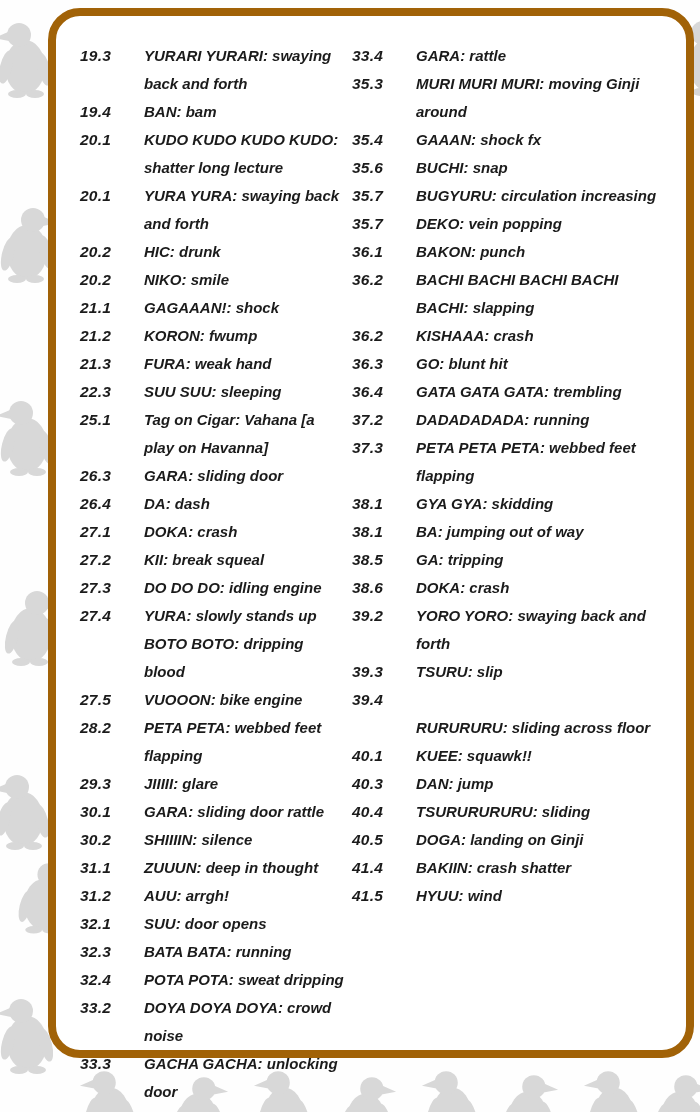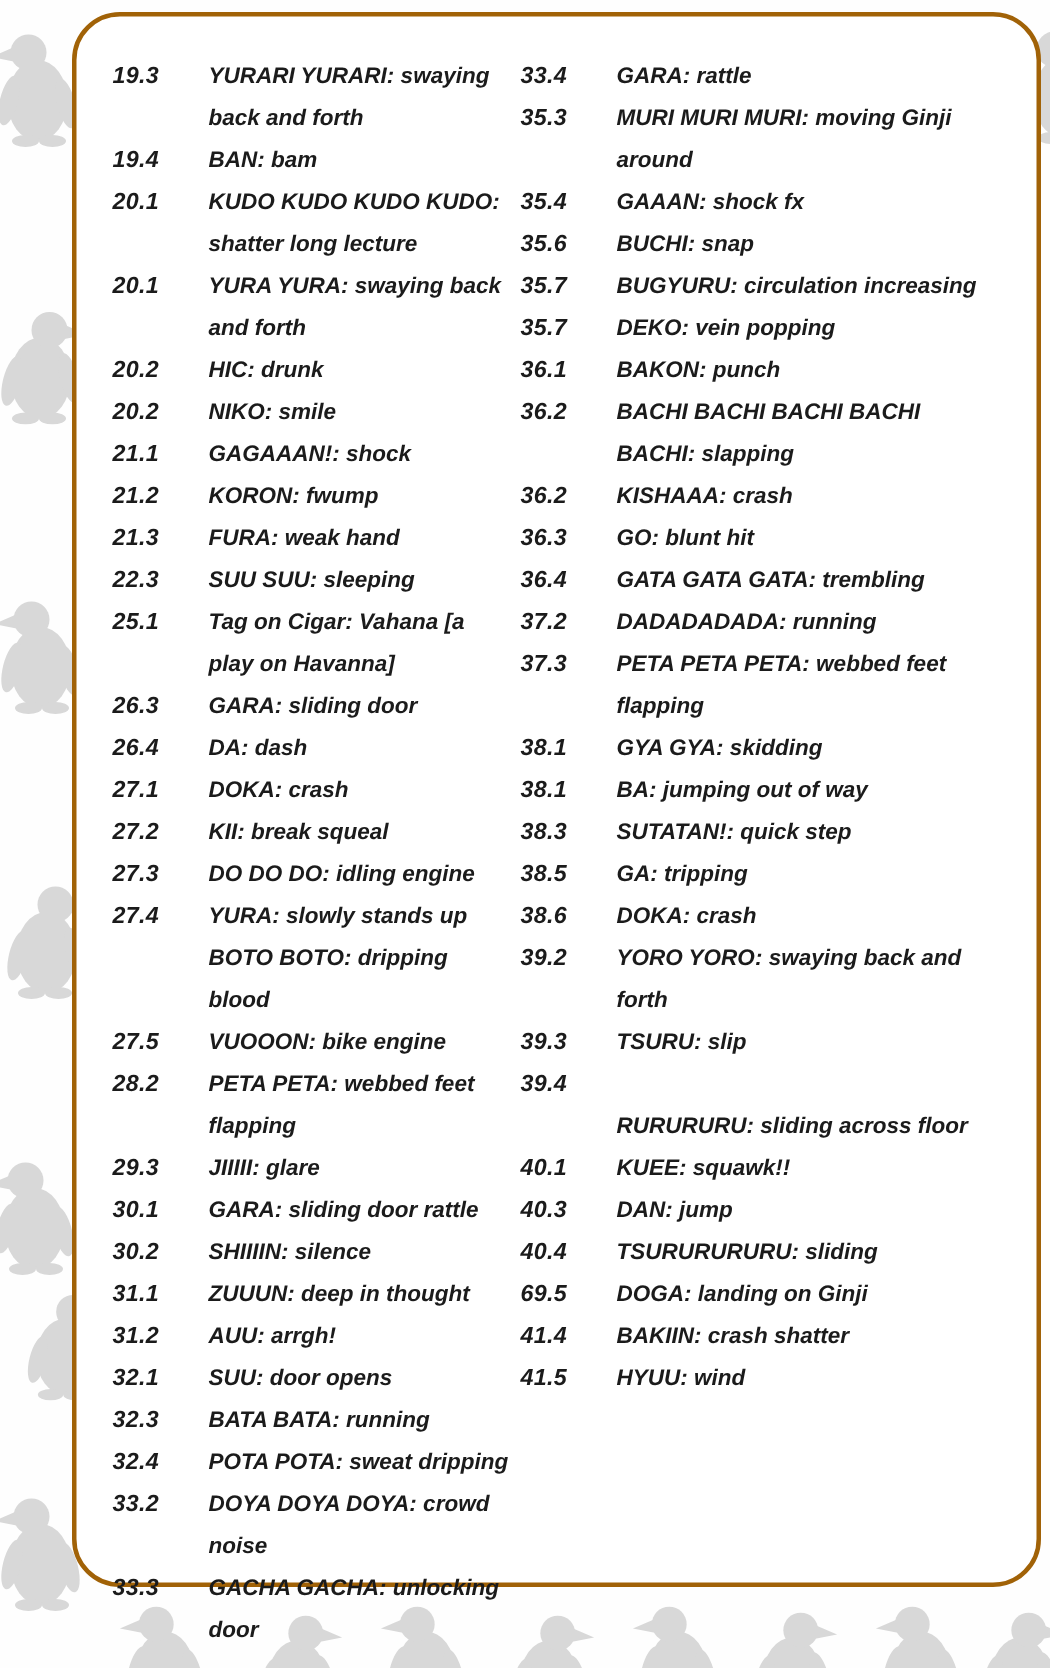"19.3" .panel { border: 3px solid #a16207 -> 8px solid #a16207 }
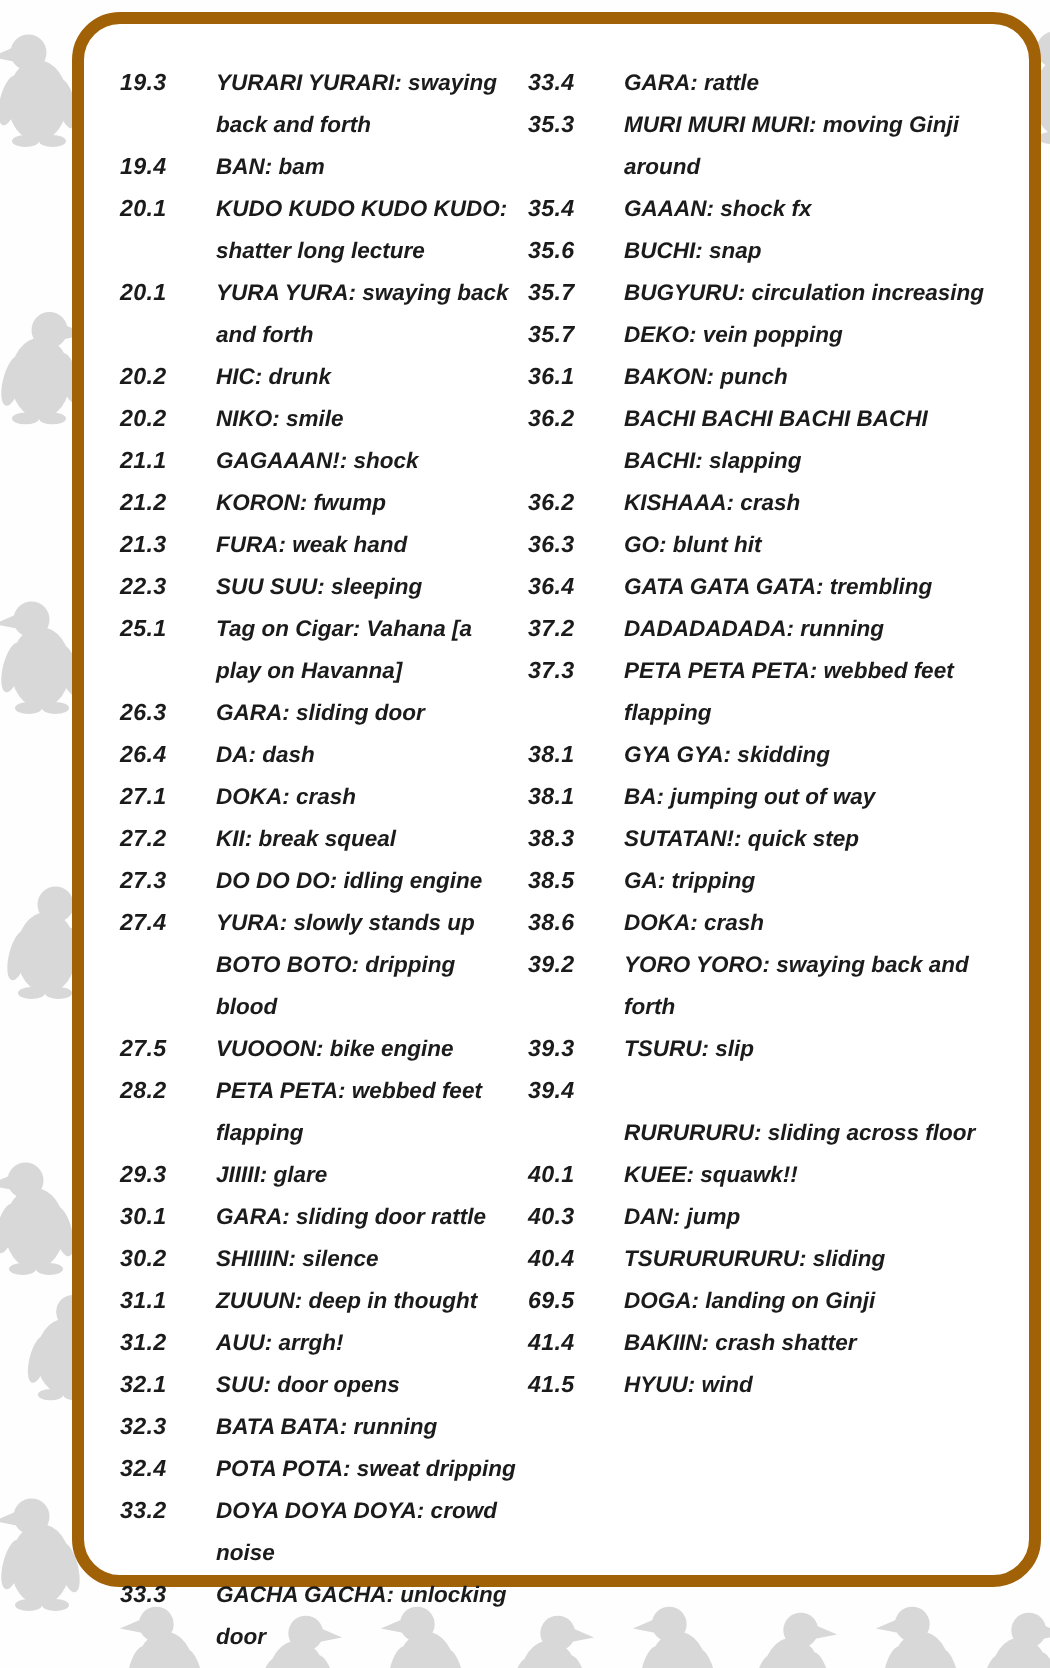"38.3" div.row { html: <div> <span>38.3</span> <span><span>SUTATAN!</span> <span>quick step</span></span> </div> -> none }
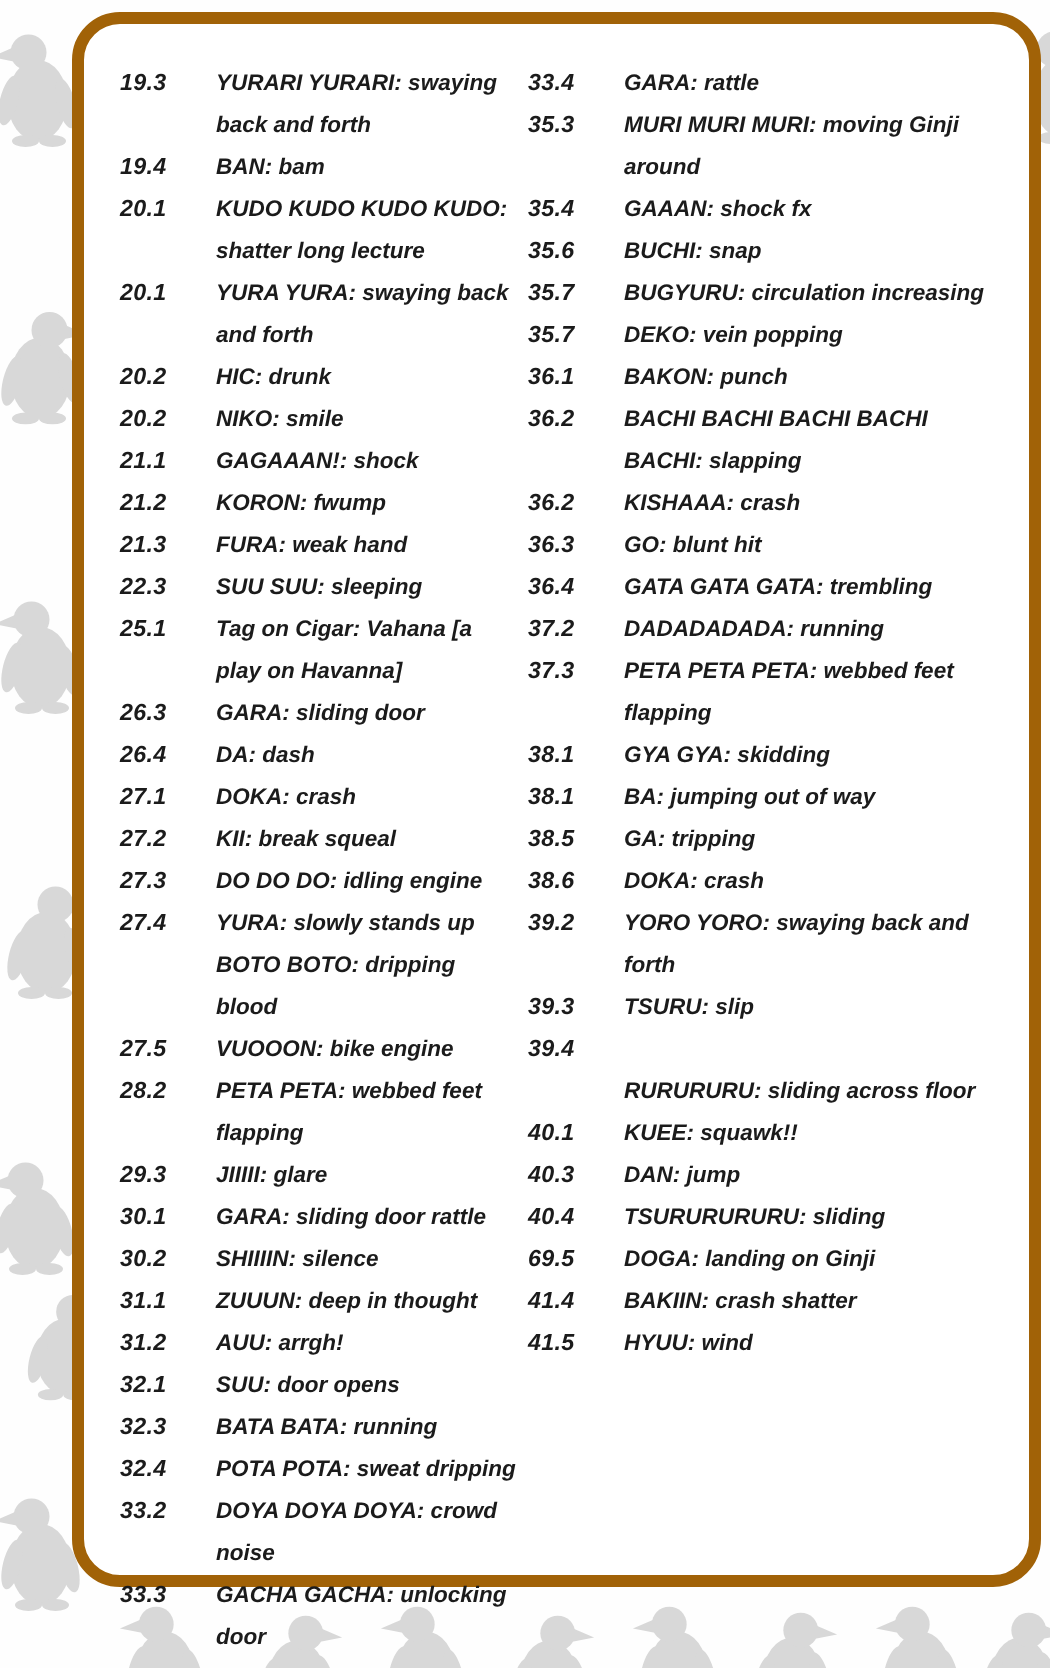"69.5" span.num { text: 69.5 -> 40.5 }
